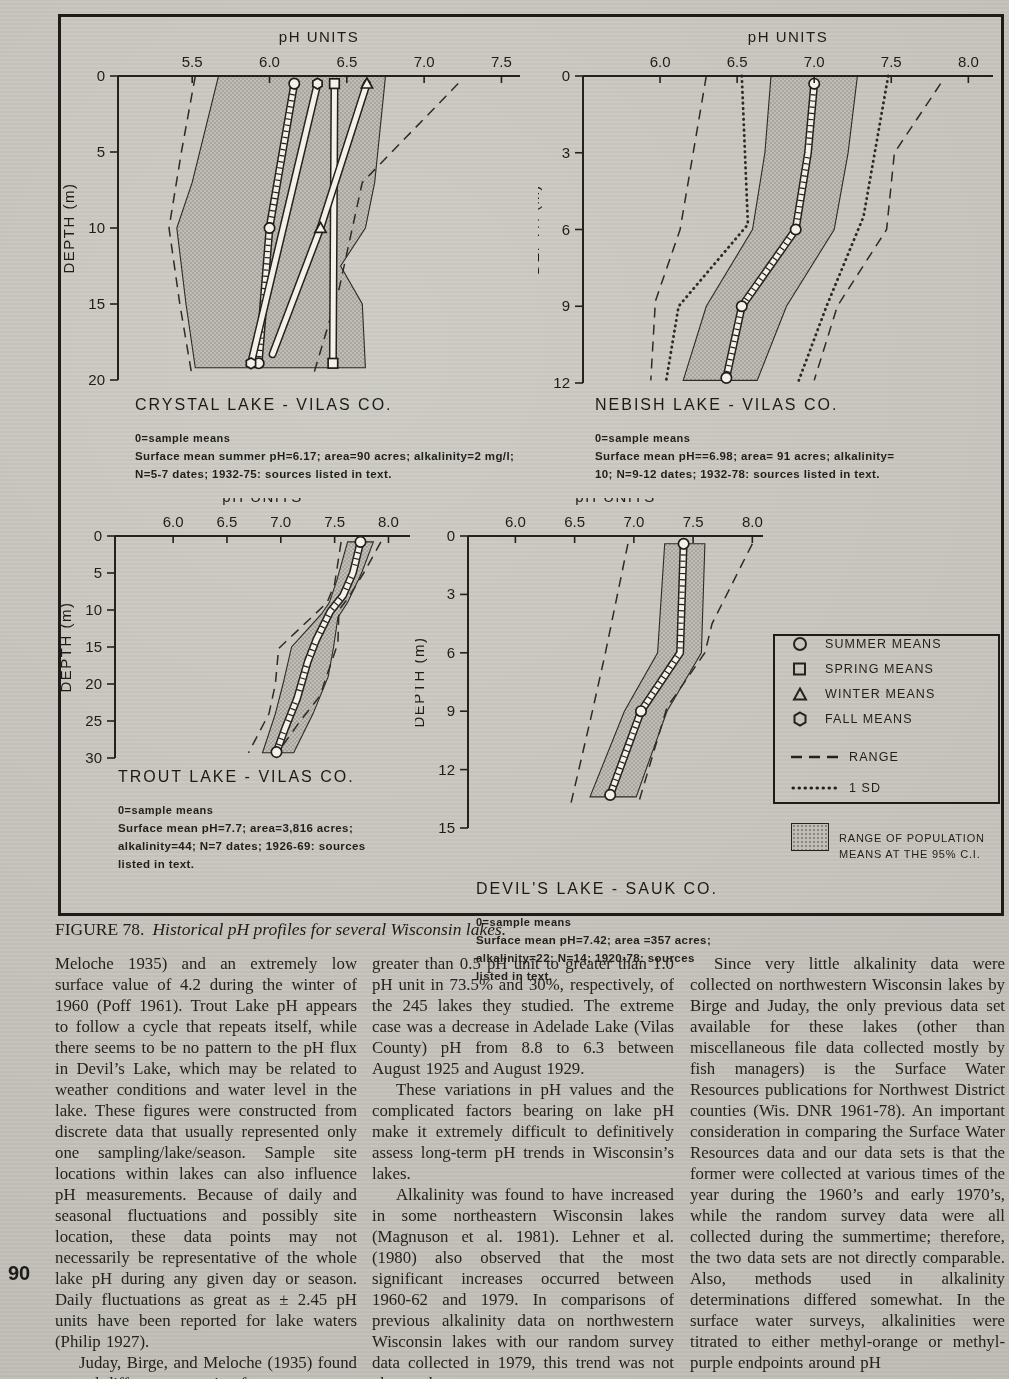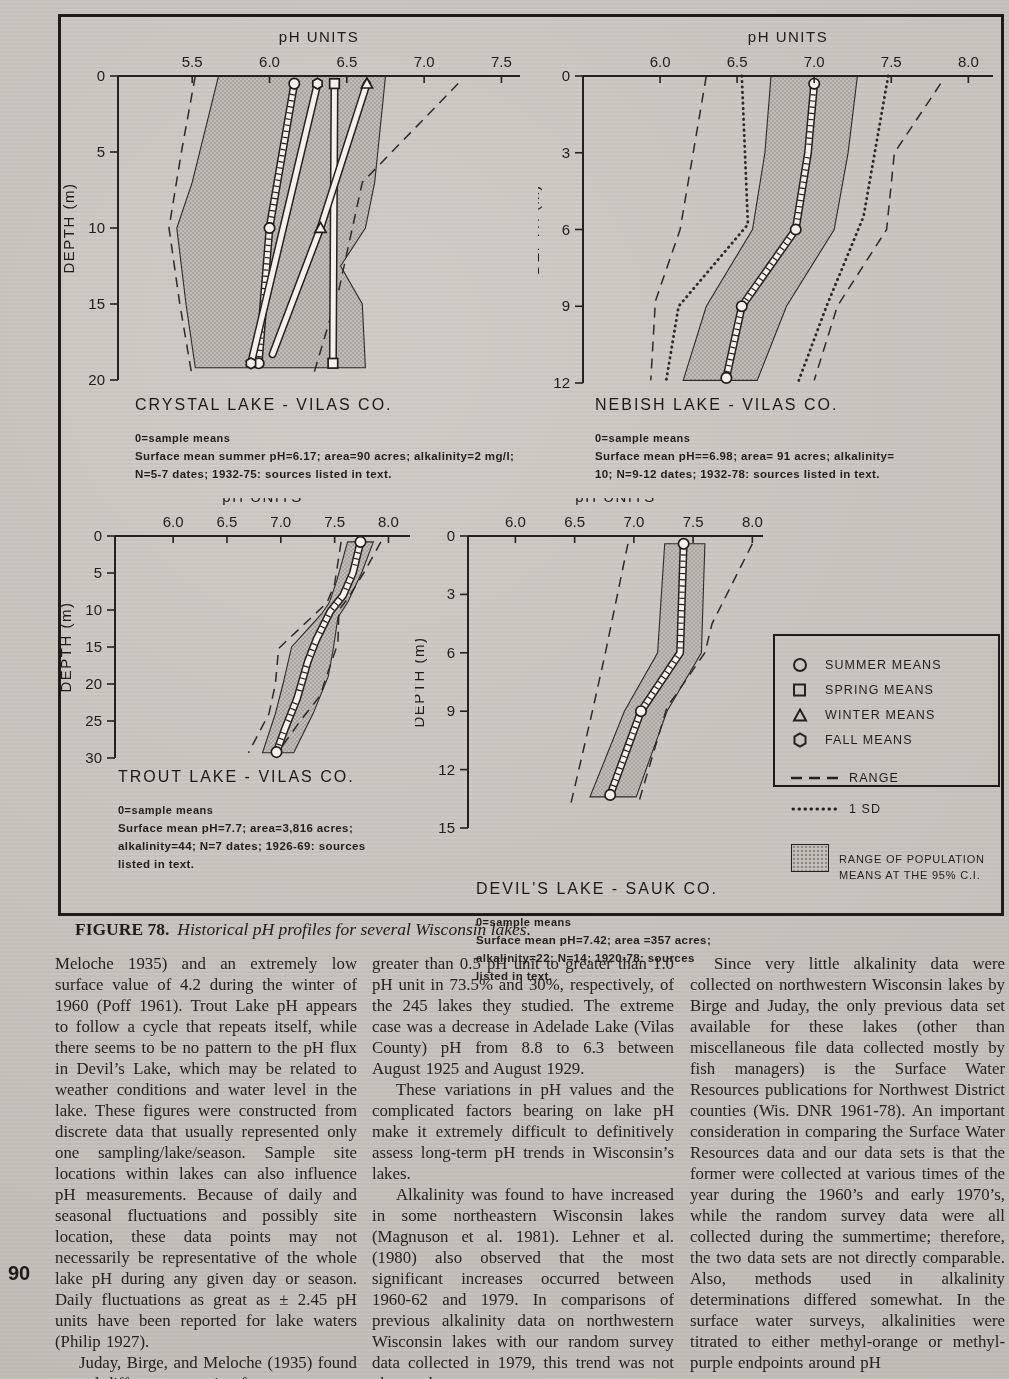"SUMMER MEANS" .legend-box { height: 153px -> 170px; padding: 21px 0 0 16px -> 0 0 0 16px }
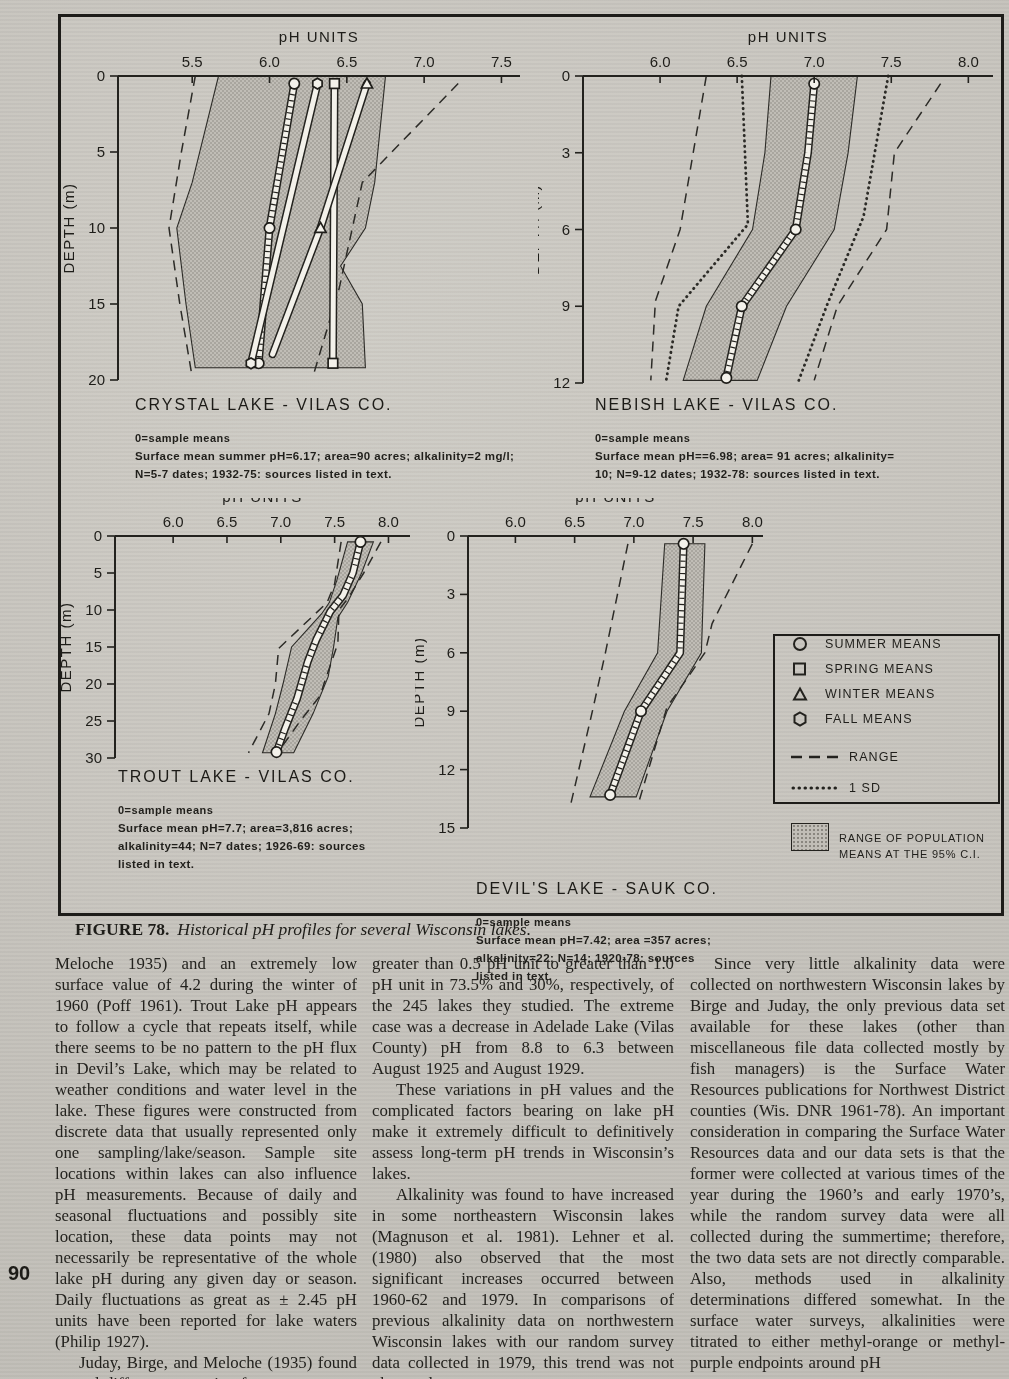"FIGURE 78." .figure-caption .fc-label { font-weight: bold -> normal; margin-left: 20px -> none }
